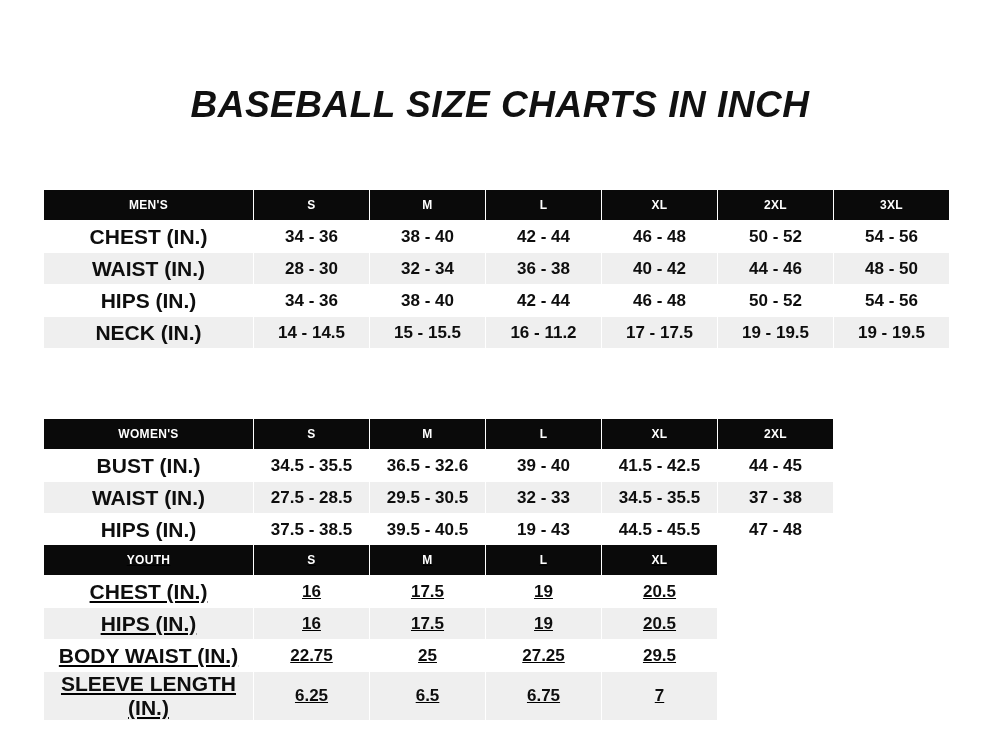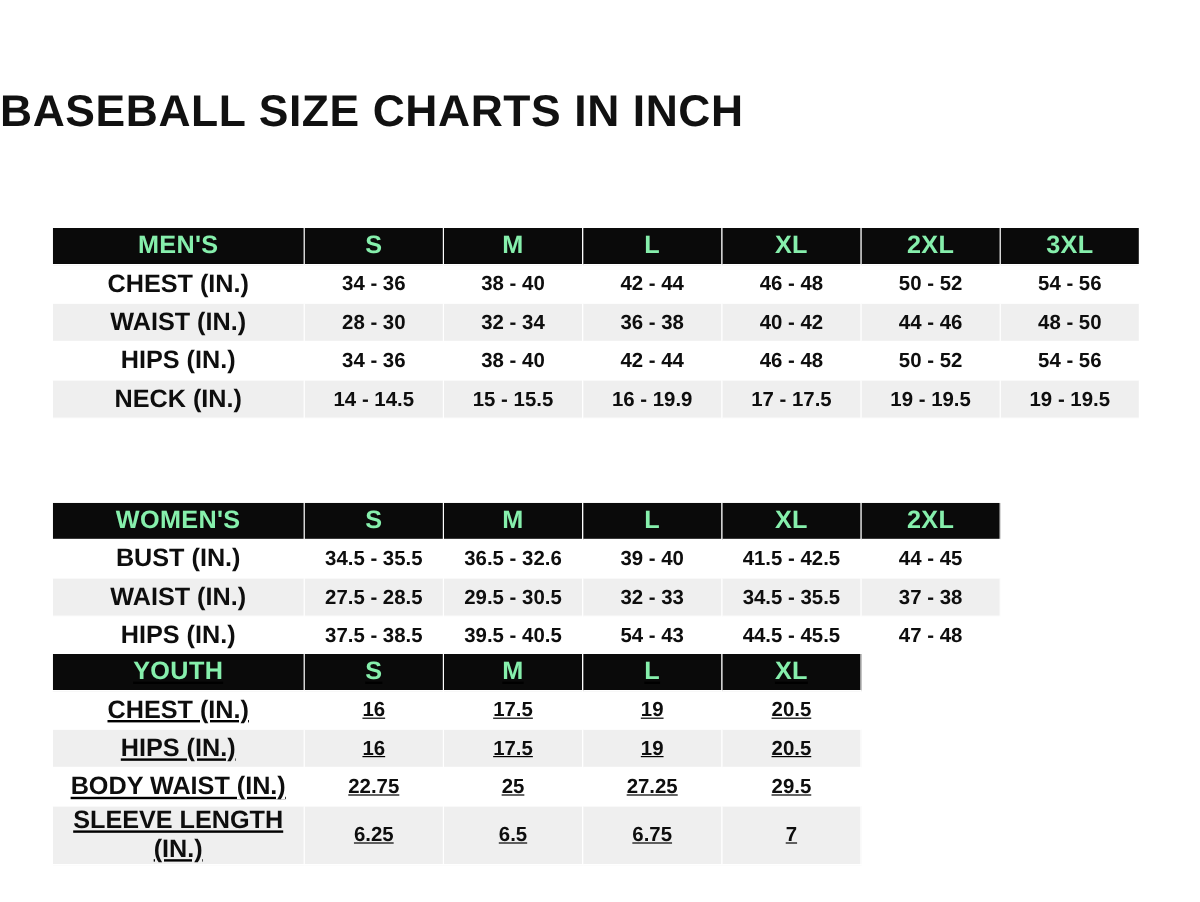"BASEBALL SIZE CHARTS IN INCH" .title { font-style: none -> italic; text-align: none -> center; top: 72px -> 84px }
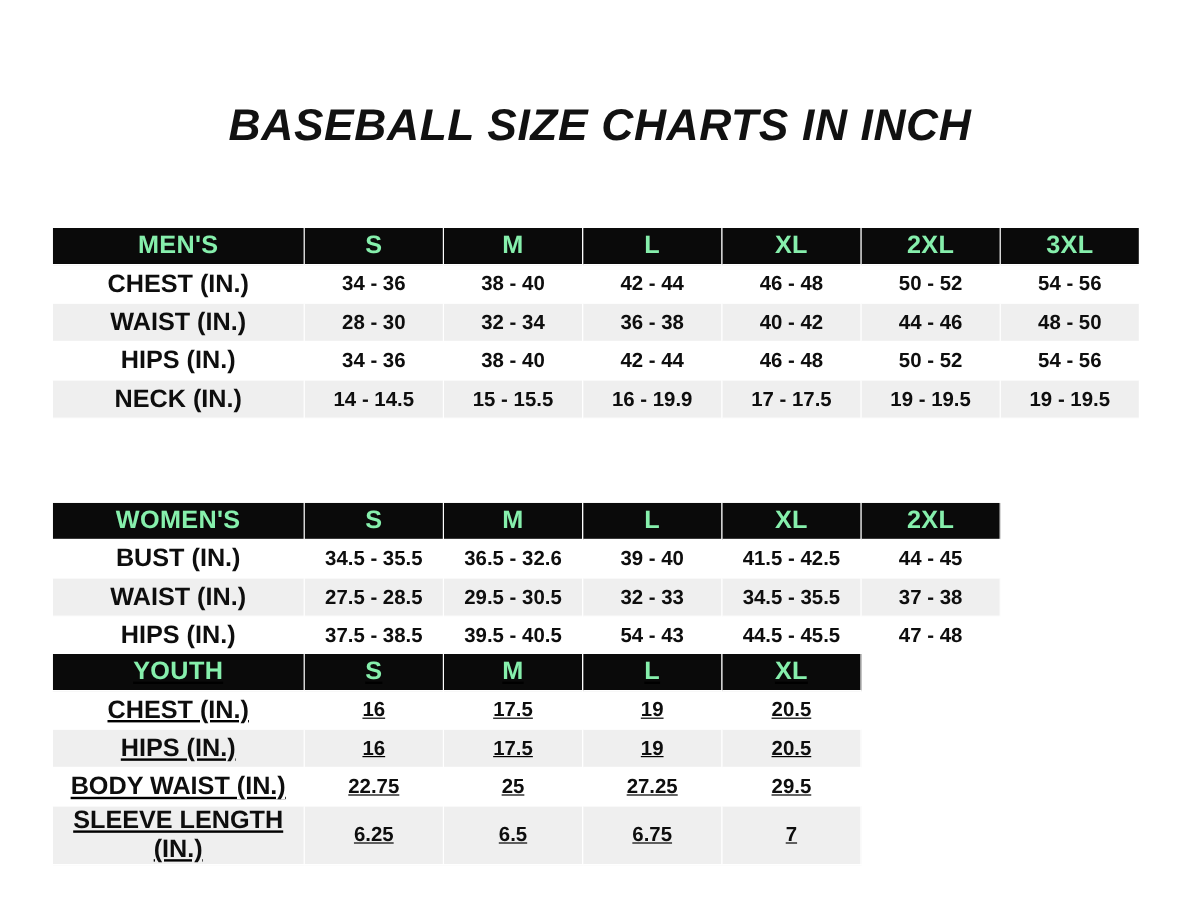"MEN'S" .chart thead th { color: #86efac -> #ffffff; font-size: 21px -> 12px }
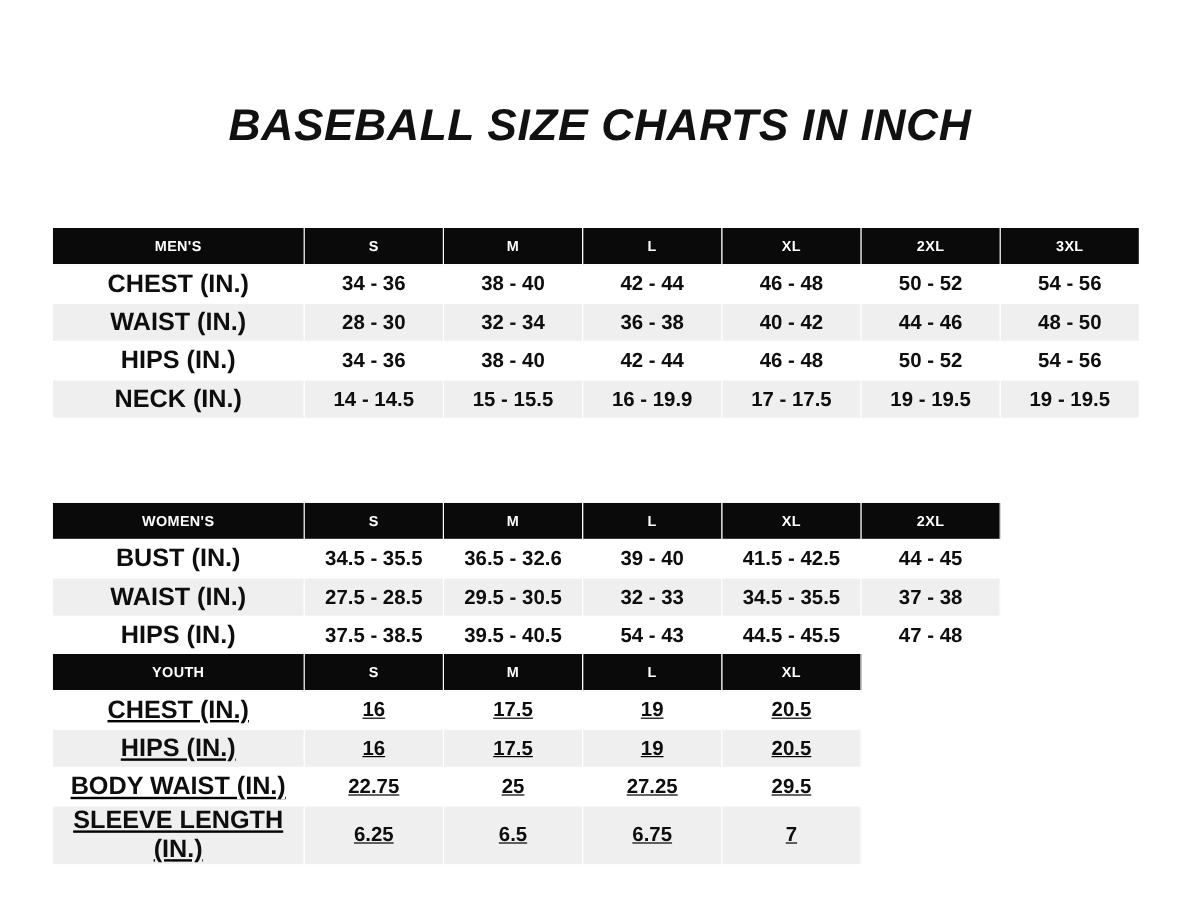"16 - 19.9" td { text: 19.9 -> 11.2 }
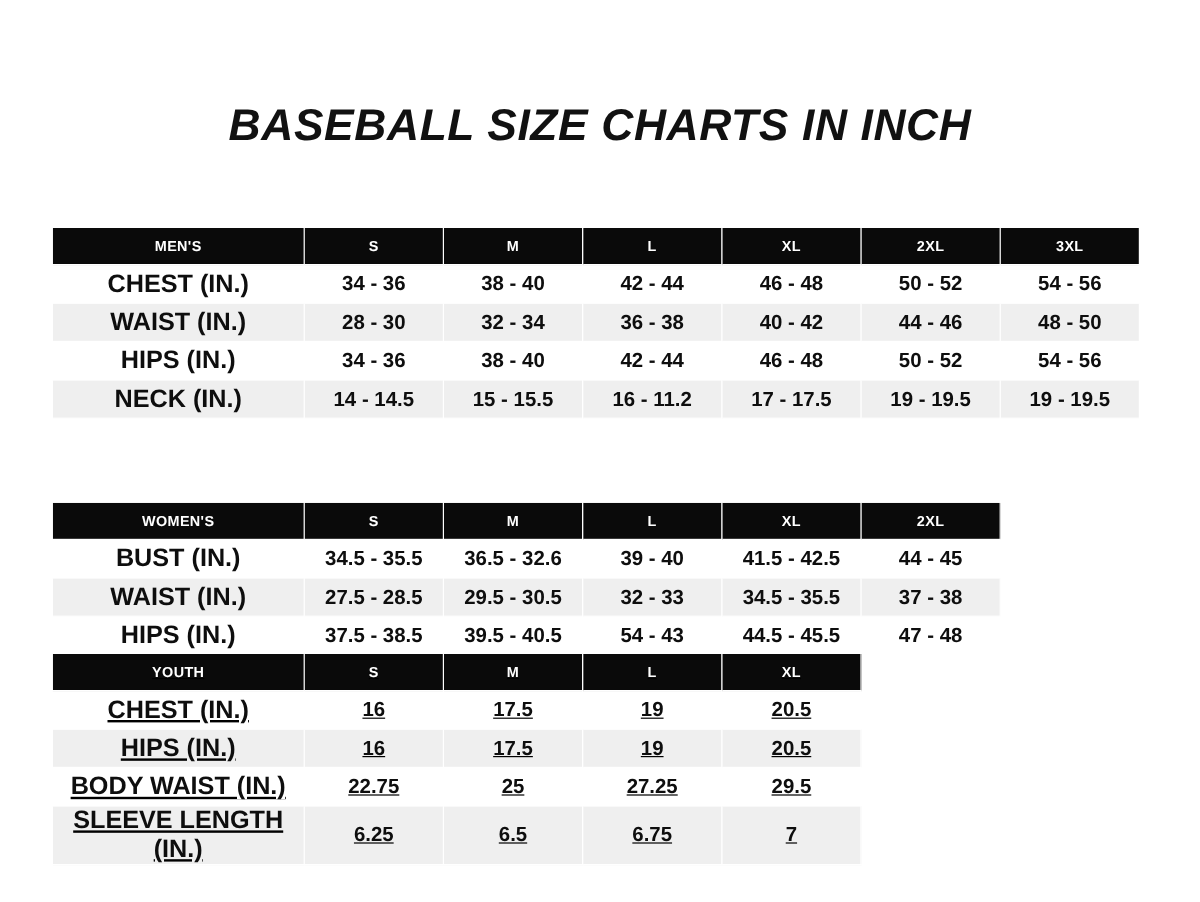"54 - 43" td { text: 54 -> 19 }
